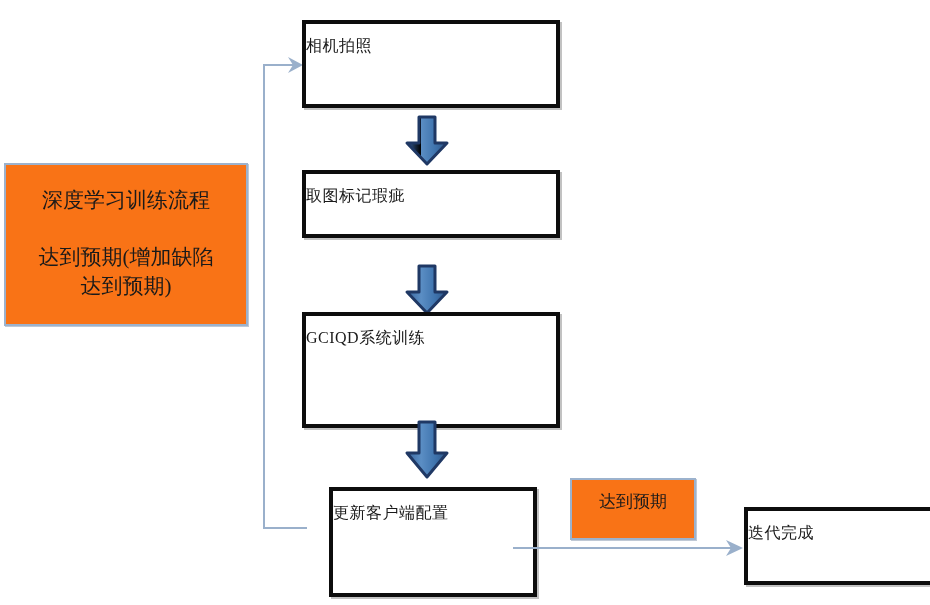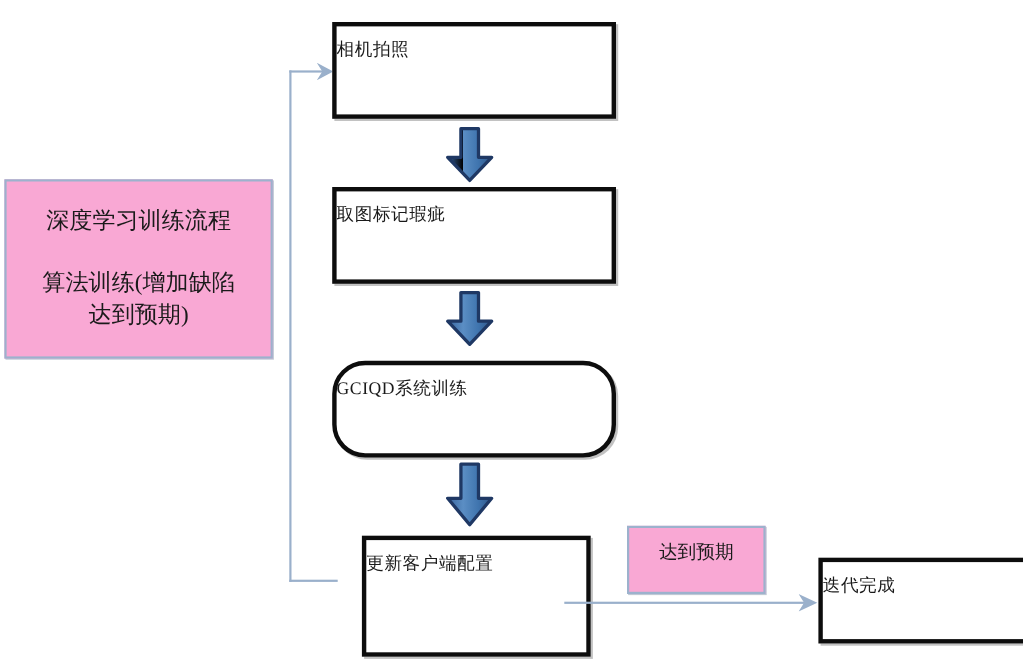"深度学习训练流程" .note-box { background: #f9a8d4 -> #f97316 }
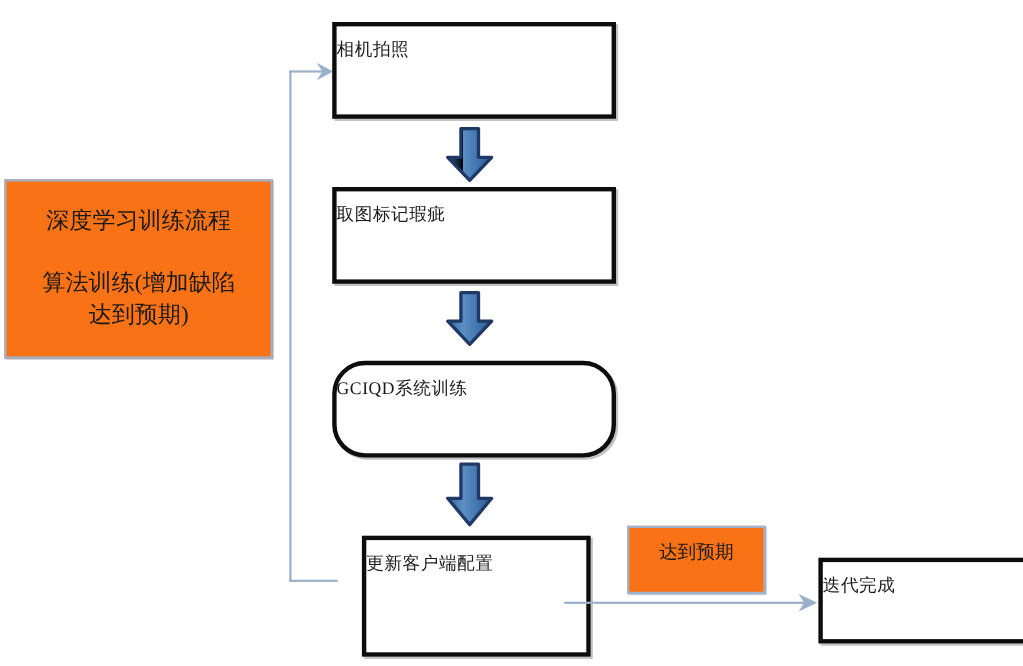"取图标记瑕疵" div.proc-box { height: 88px -> 68px }
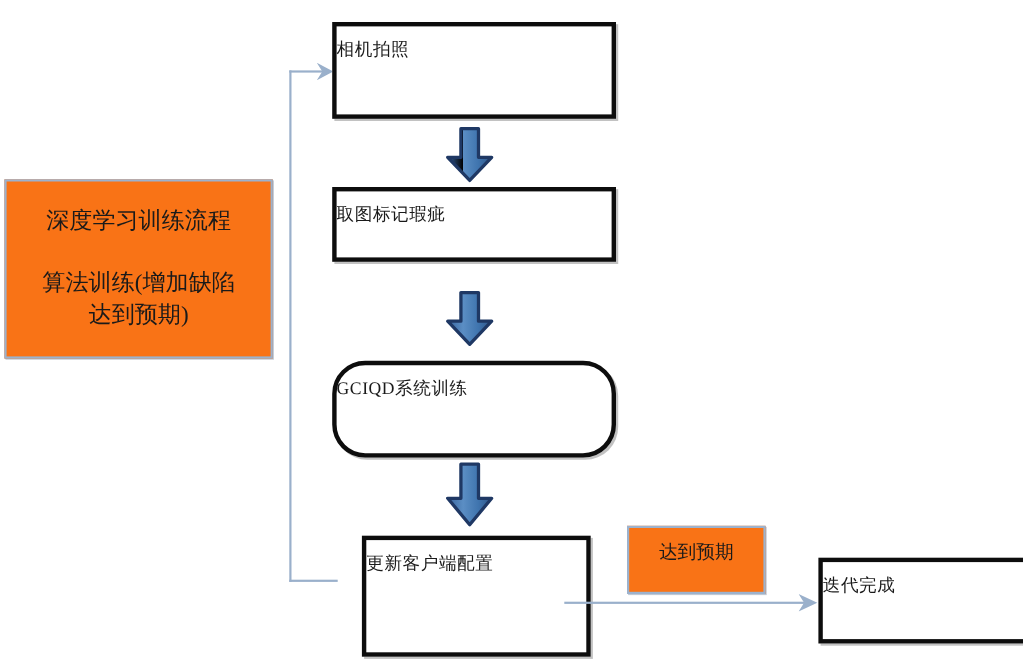"算法训练(增加缺陷" div.note-inner { text: 算法训练 -> 达到预期 }
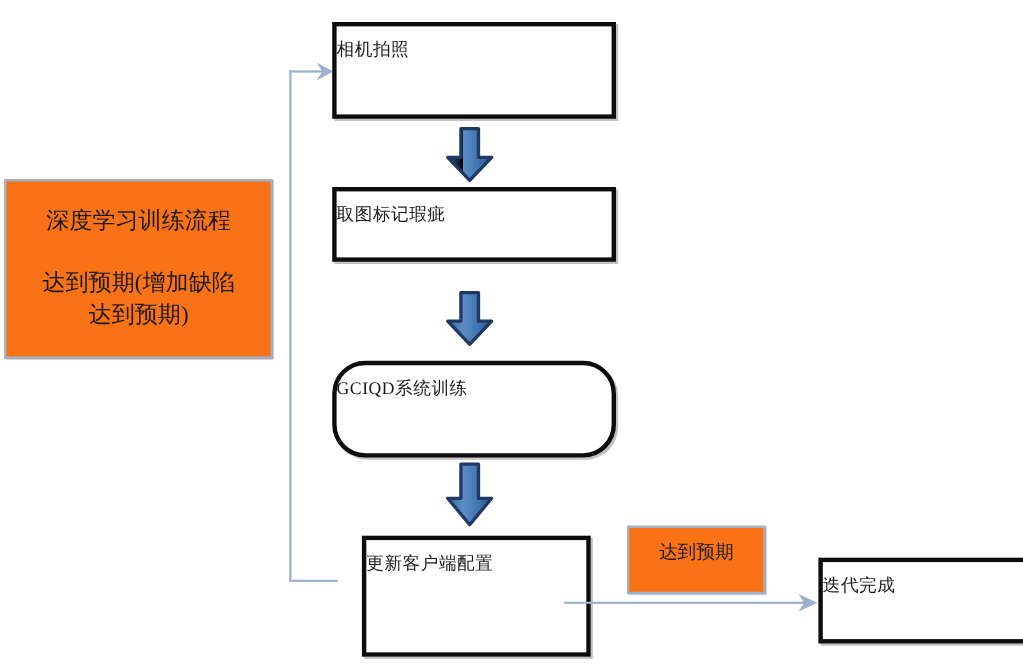"GCIQD系统训练" div.proc-box { border-radius: 30px -> none; height: 88px -> 116px; top: 328px -> 312px }
